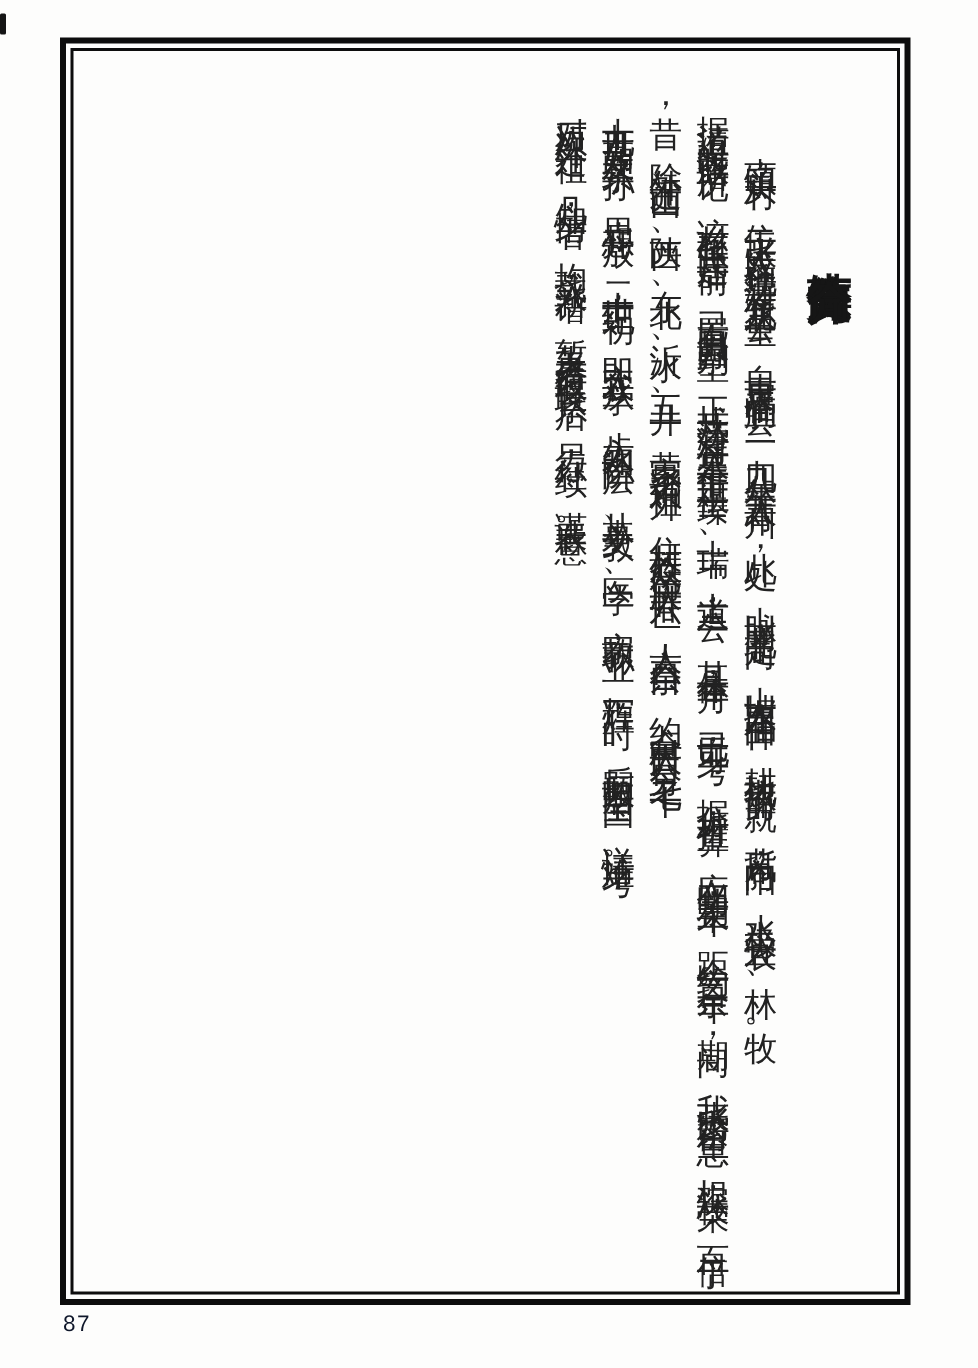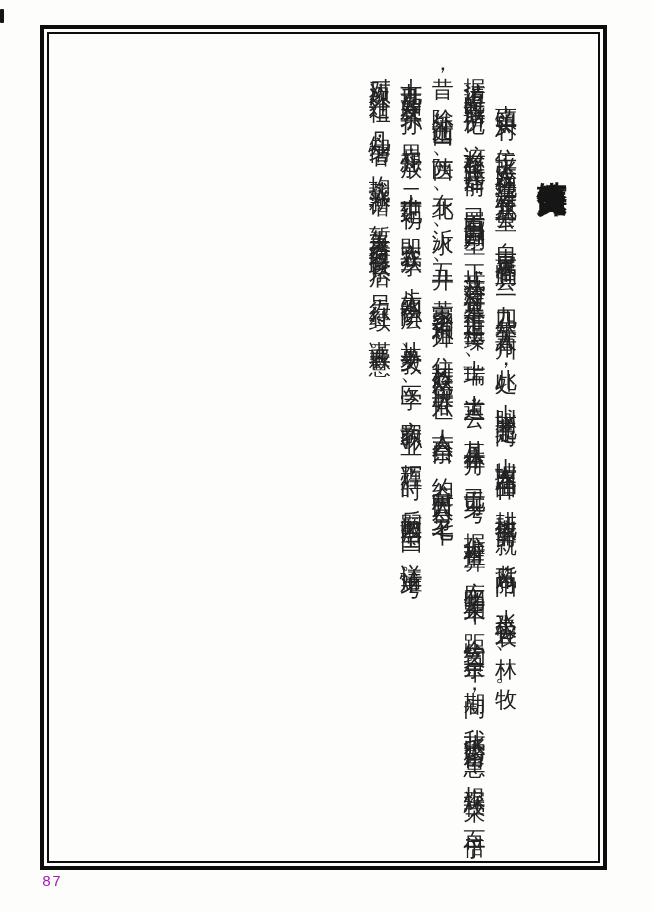"87" .page-number { color: #a21caf -> #0f172a; font-family: Liberation Mono, monospace -> Liberation Sans, sans-serif }
